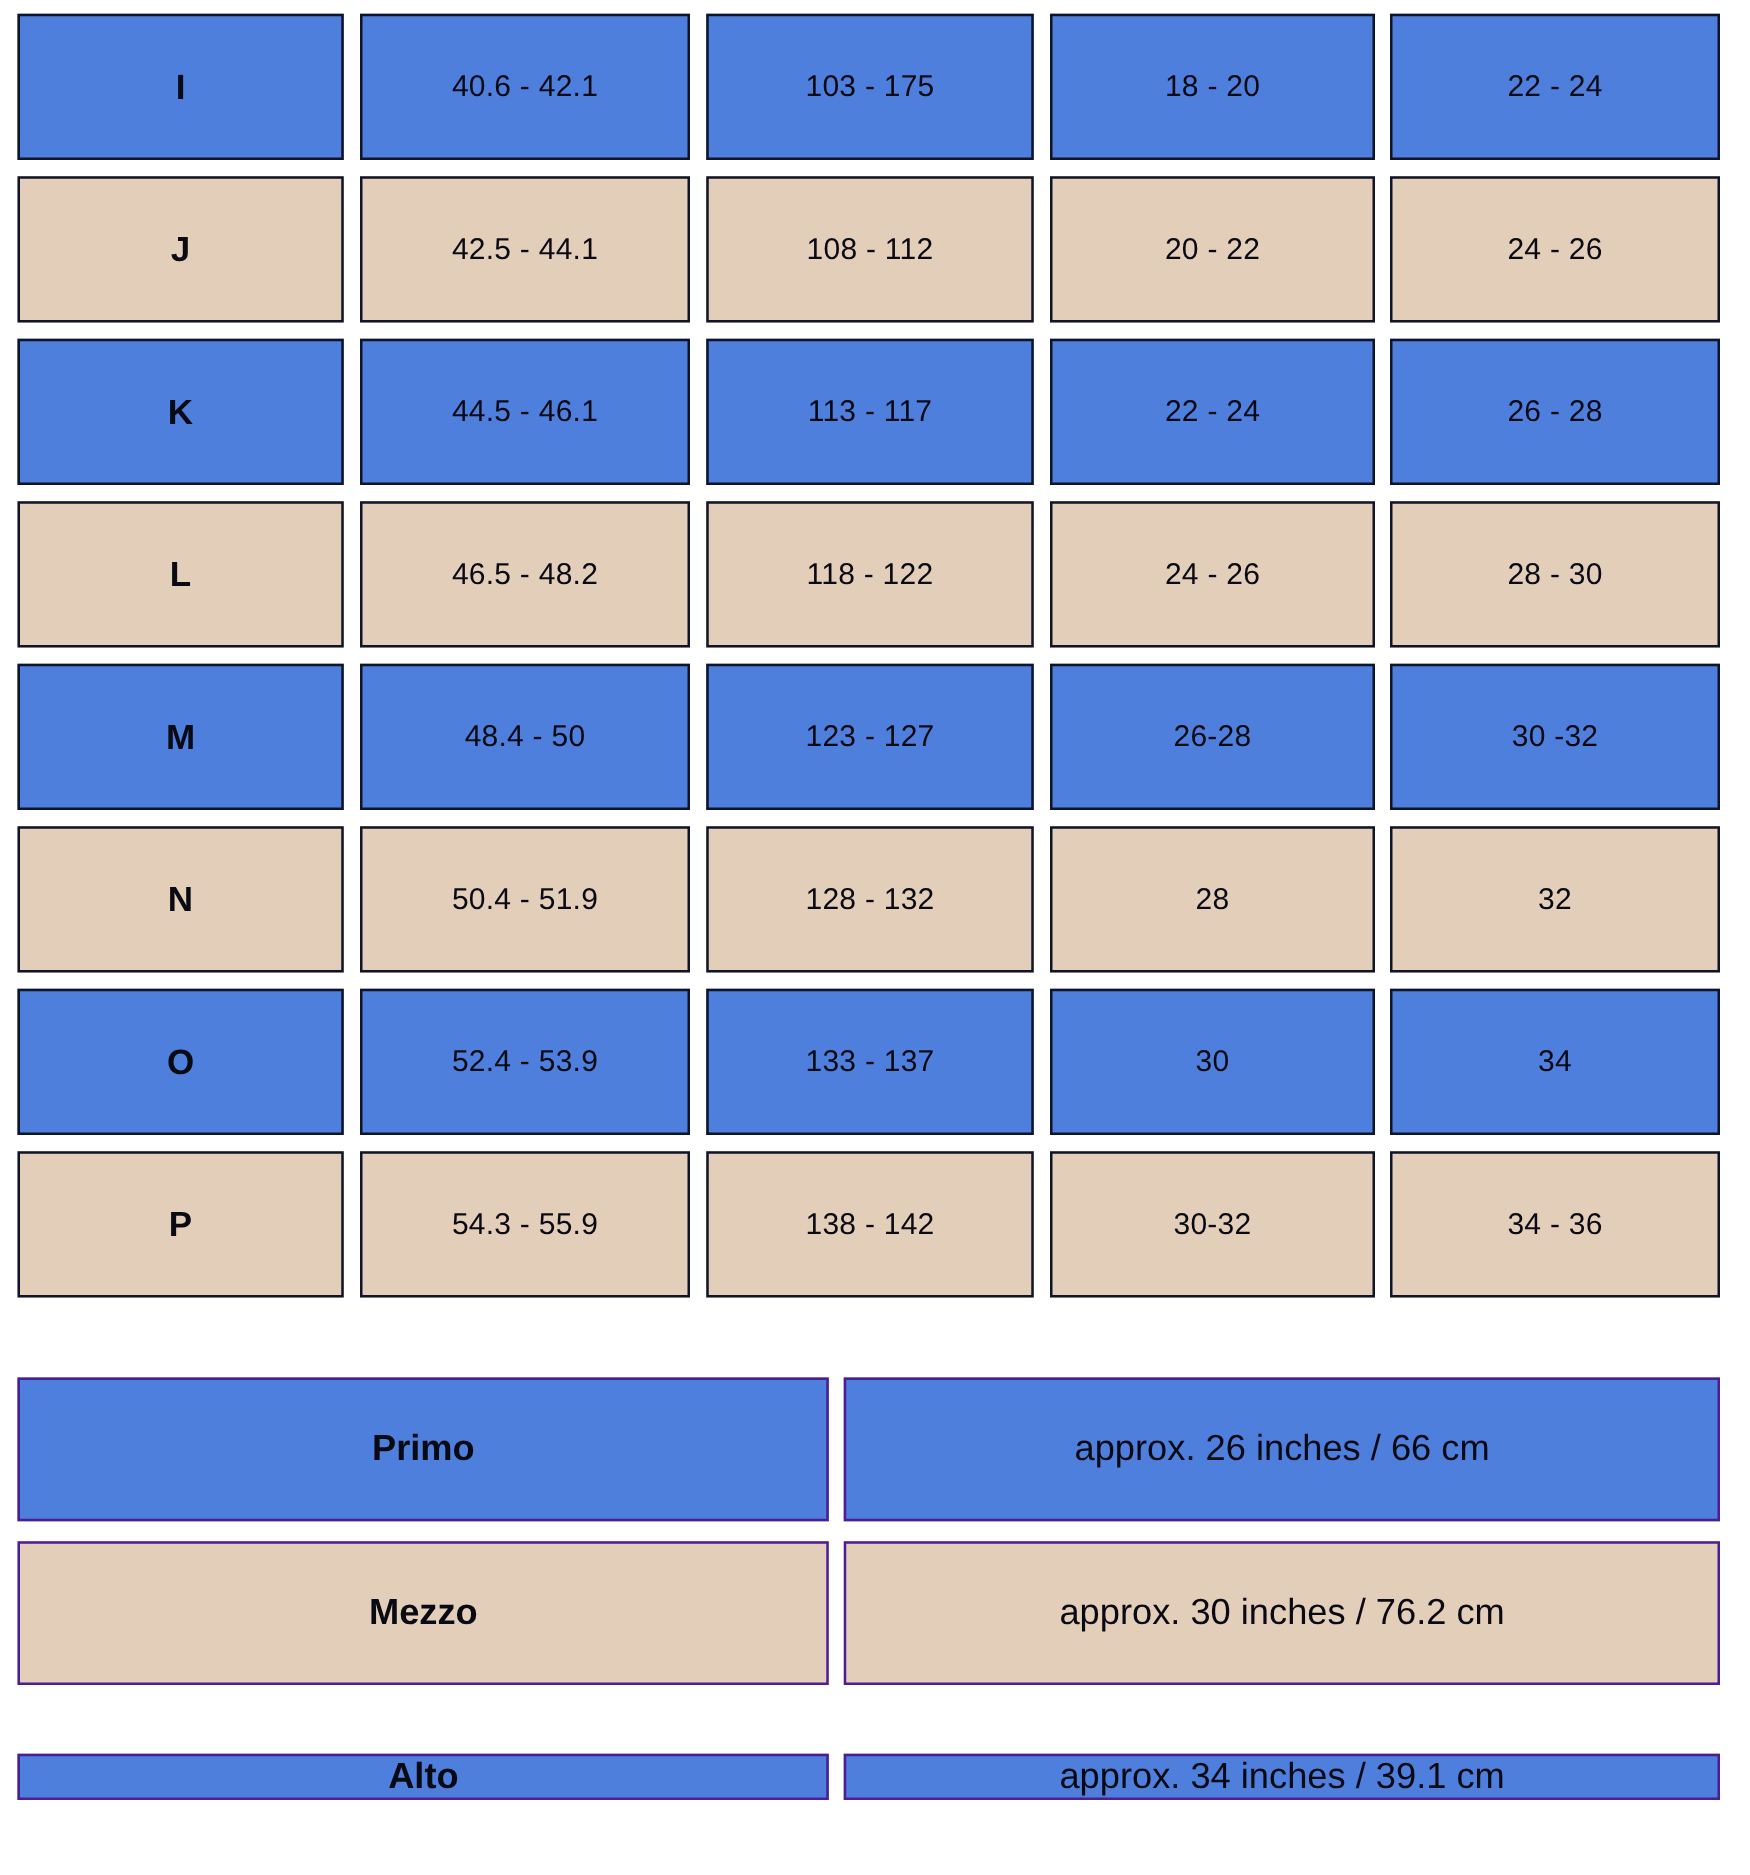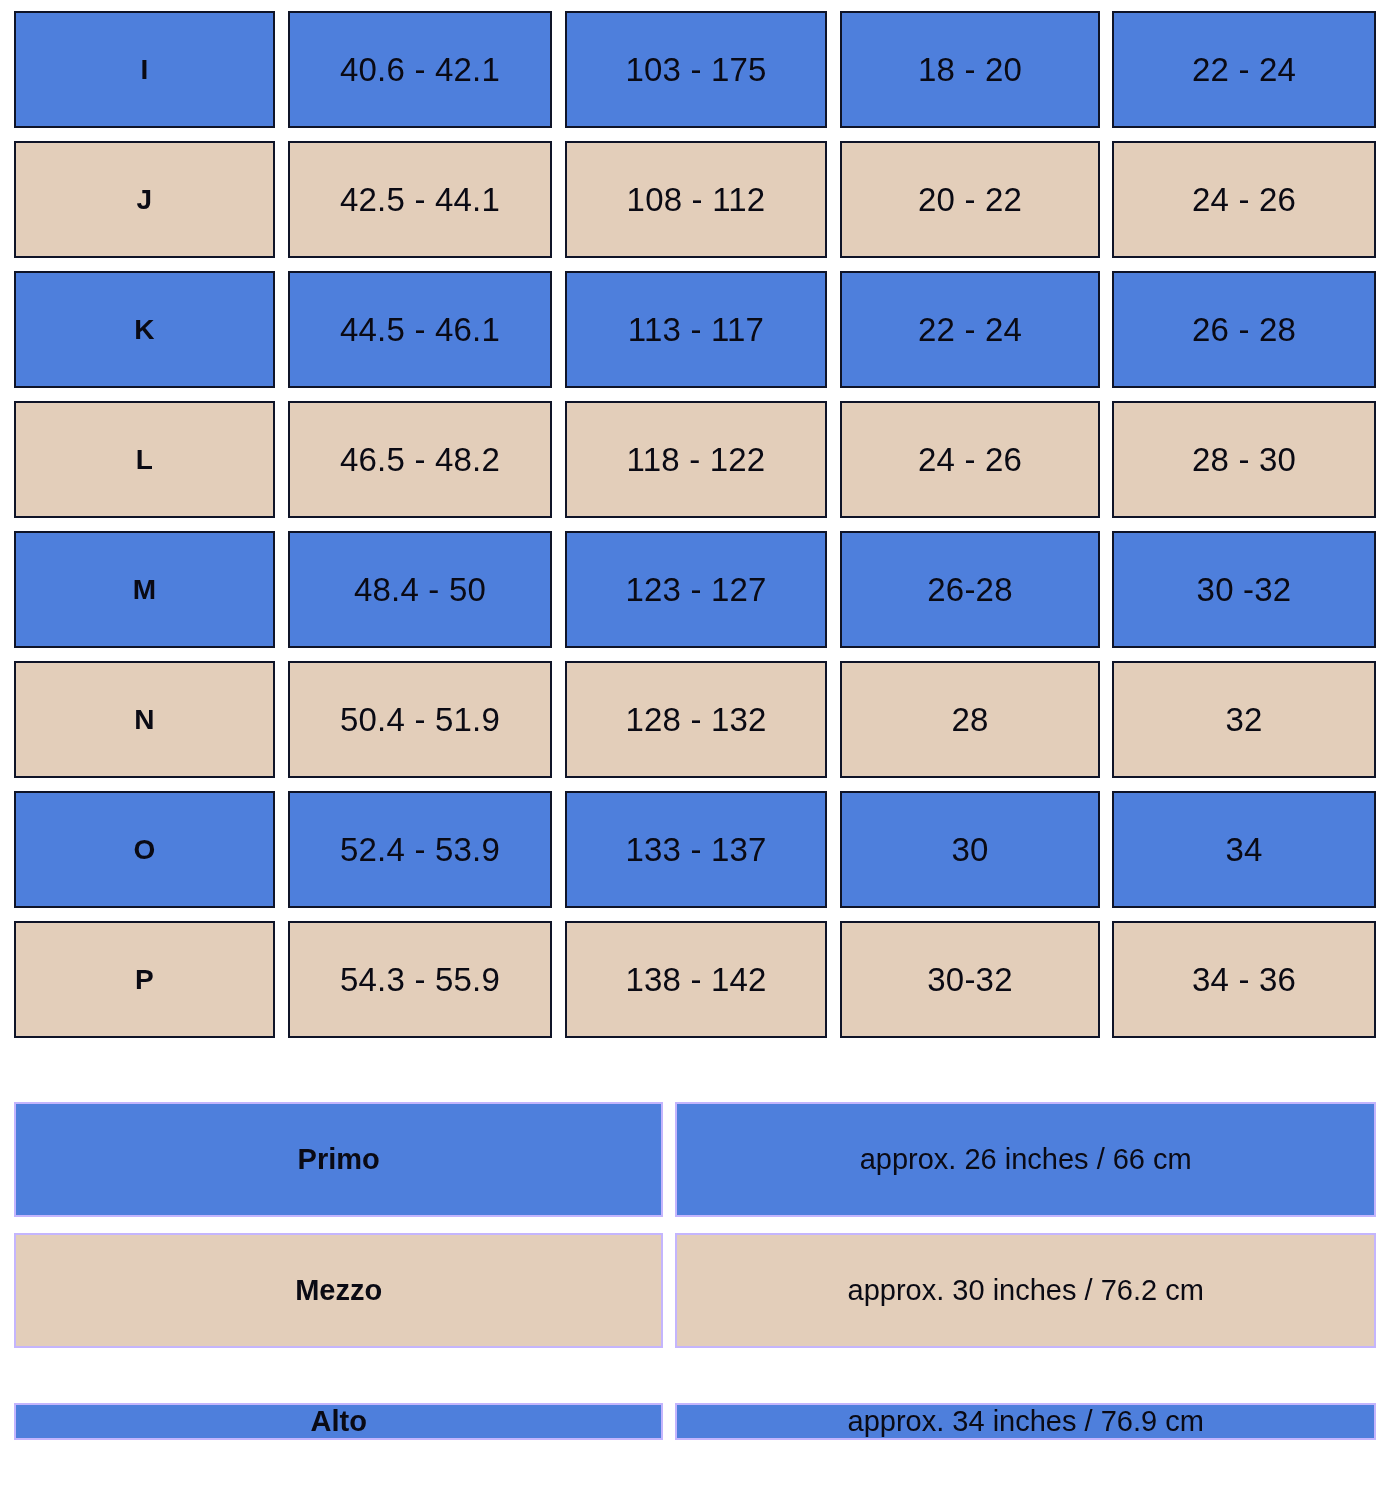"40.6 - 42.1" .cell { font-size: 33px -> 24px }
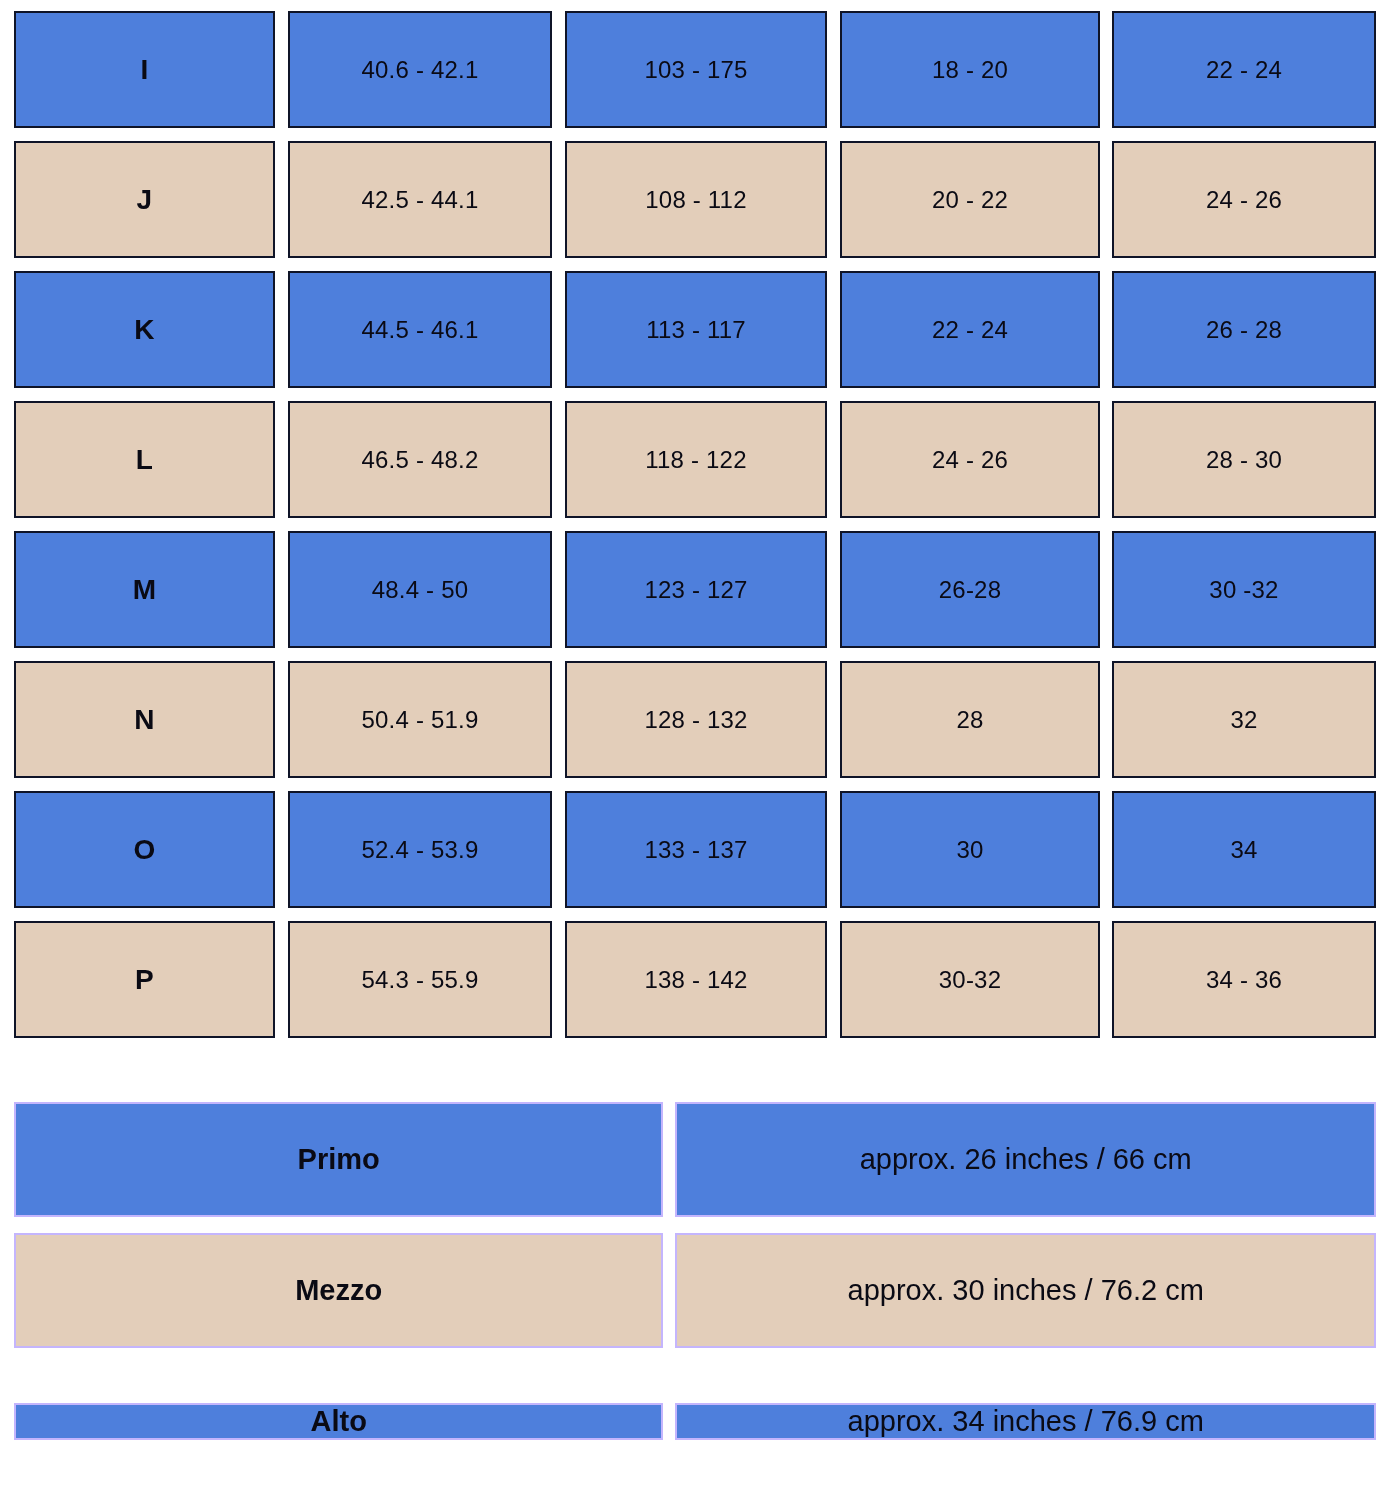"Primo" .lcell { border: 2px solid #c4b5fd -> 2px solid #4c1d95 }
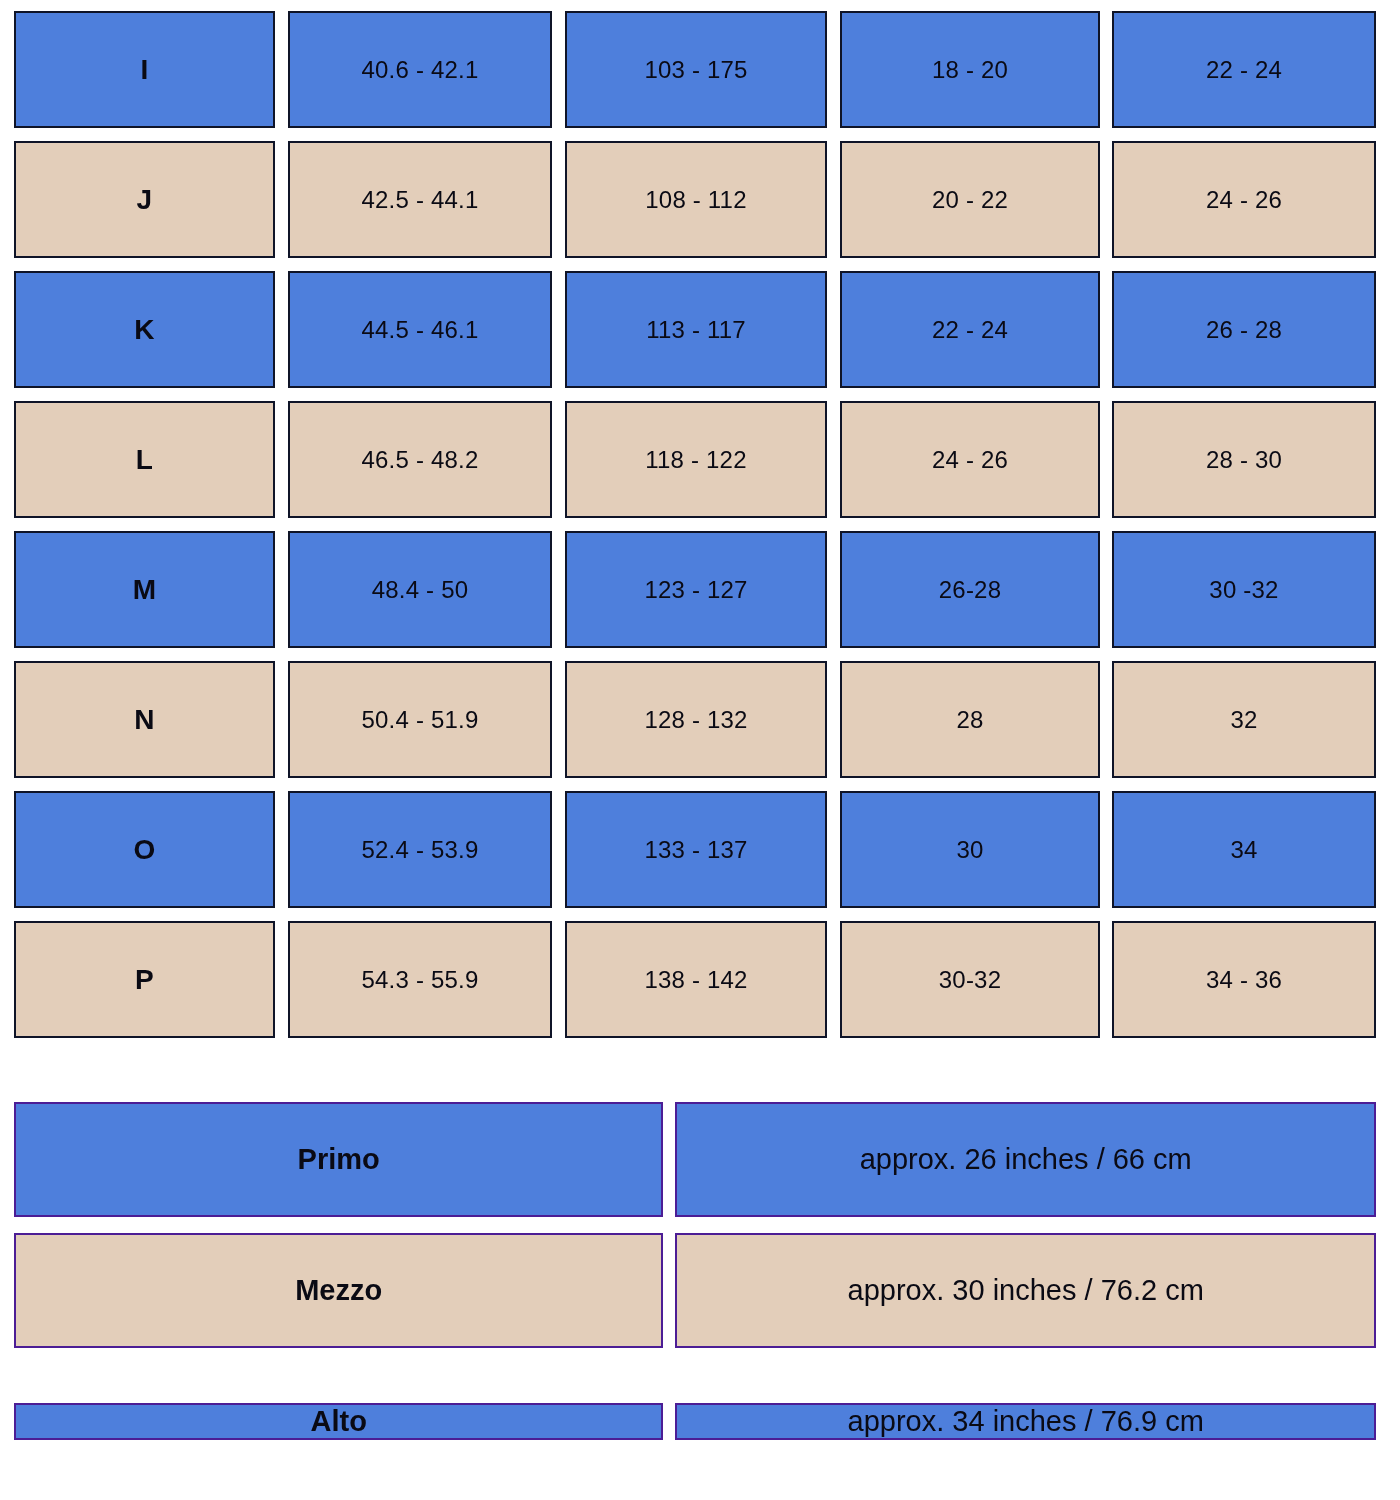"approx. 34 inches / 76.9" div.lcell { text: 76.9 -> 39.1 }
